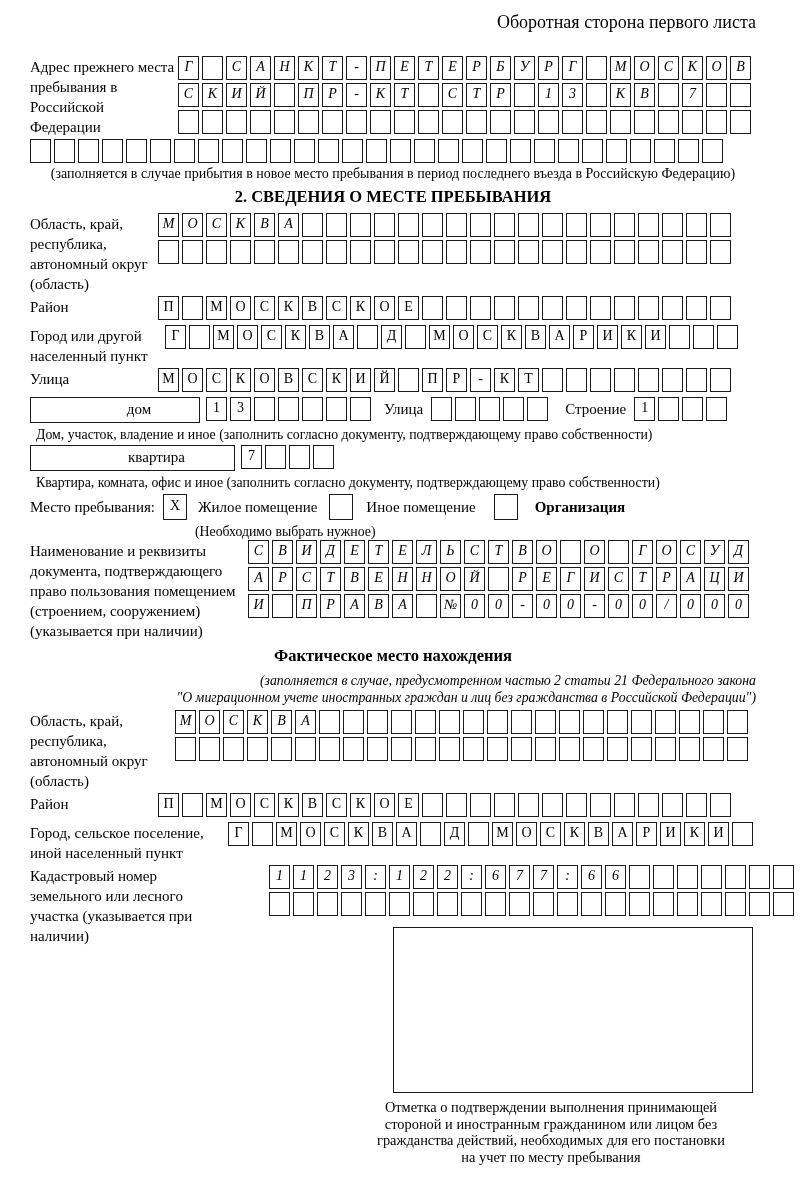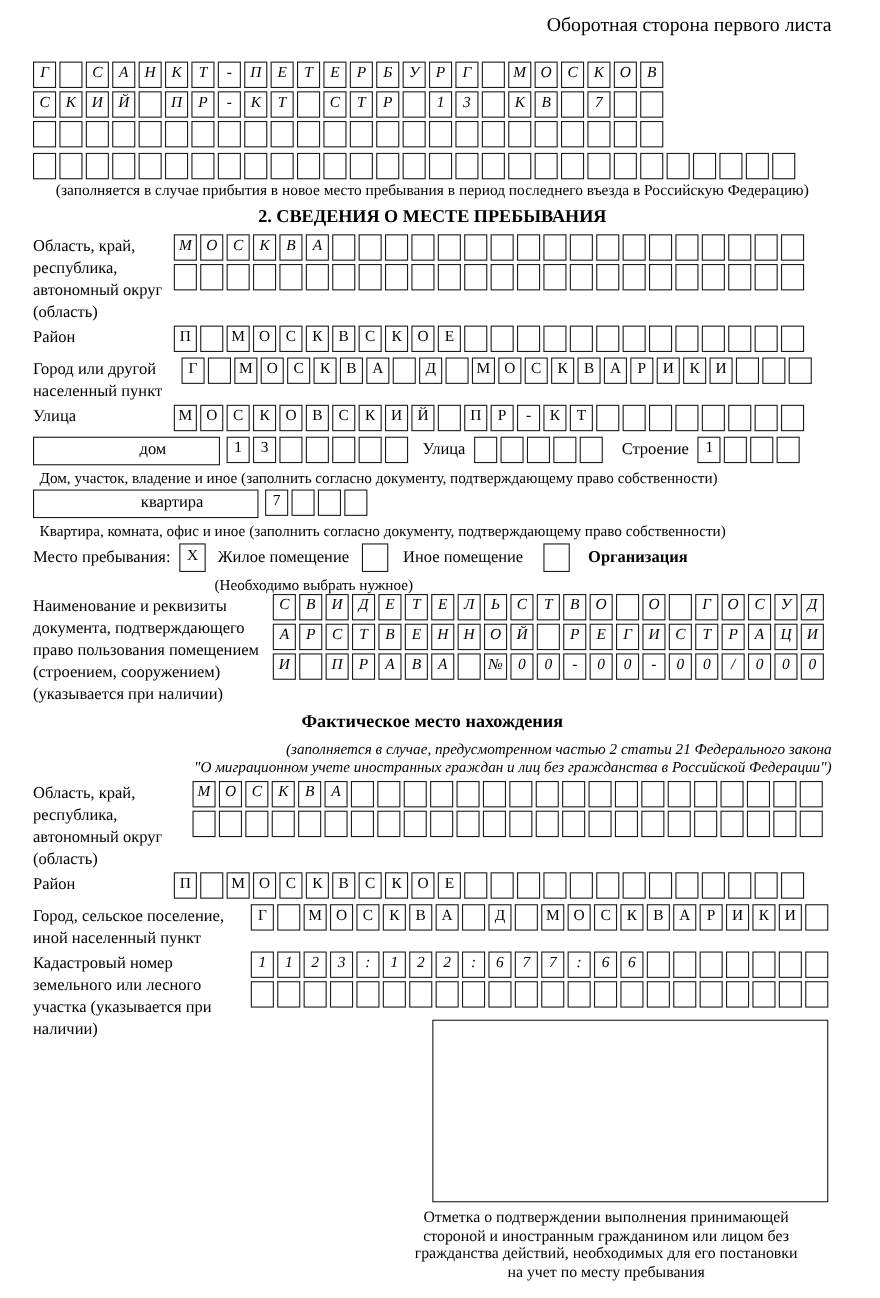"Адрес прежнего места пребывания в" div.lbl { html: none -> <div>Адрес прежнего места пребывания в Российской Федерации</div> }
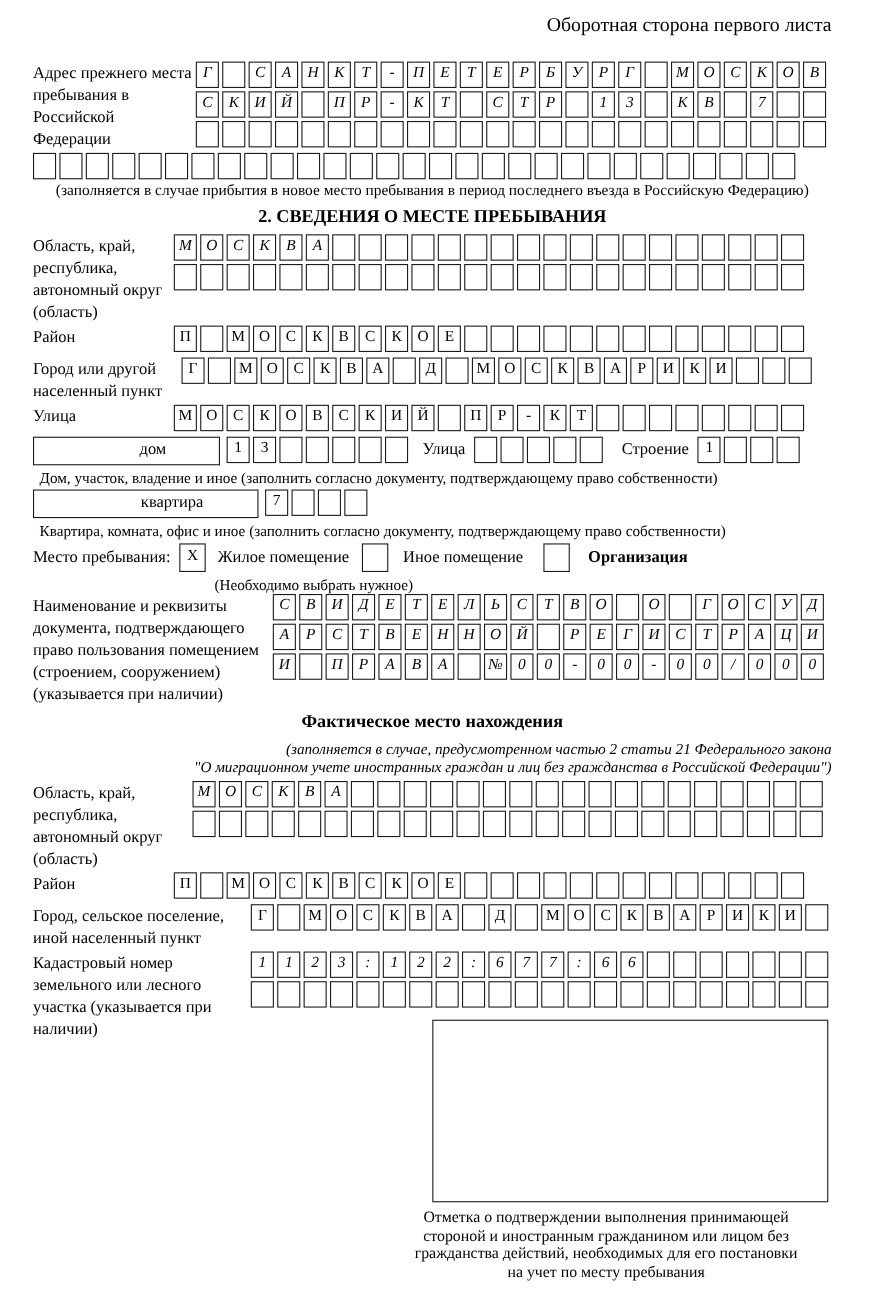"Кадастровый номер земельного или лесного" .frow.capped { gap: none -> 41px }
